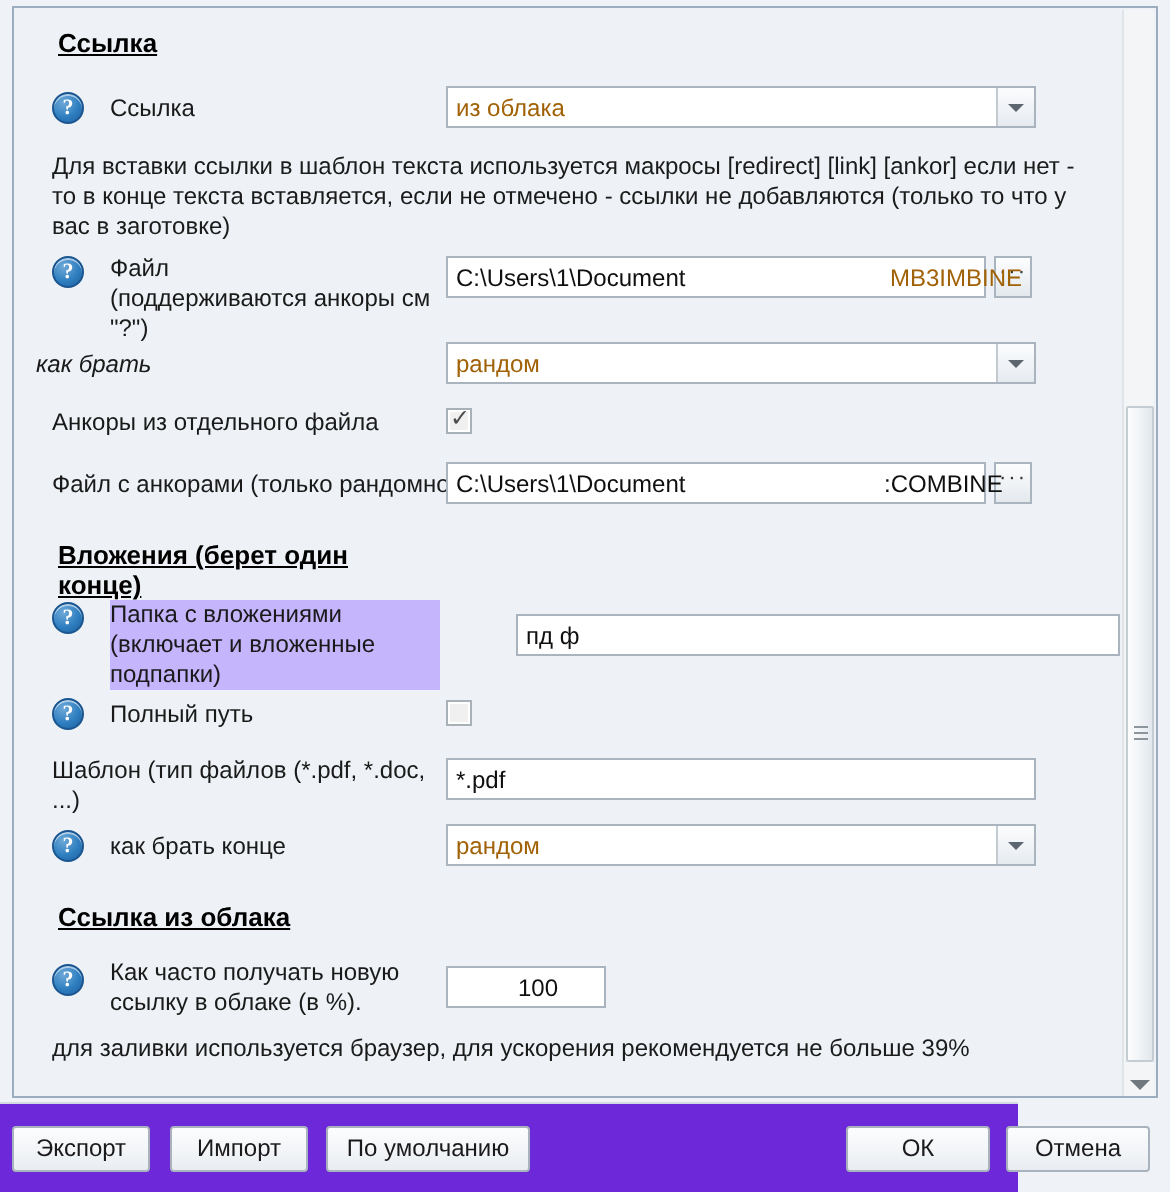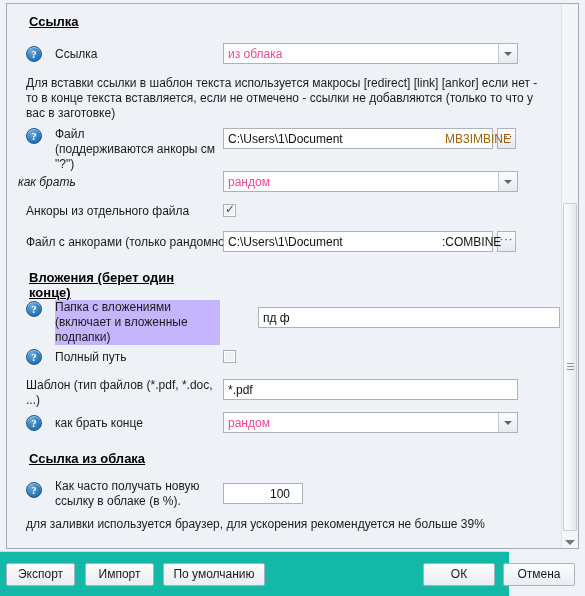"из облака" .combo .val { color: #ec4899 -> #a16207 }
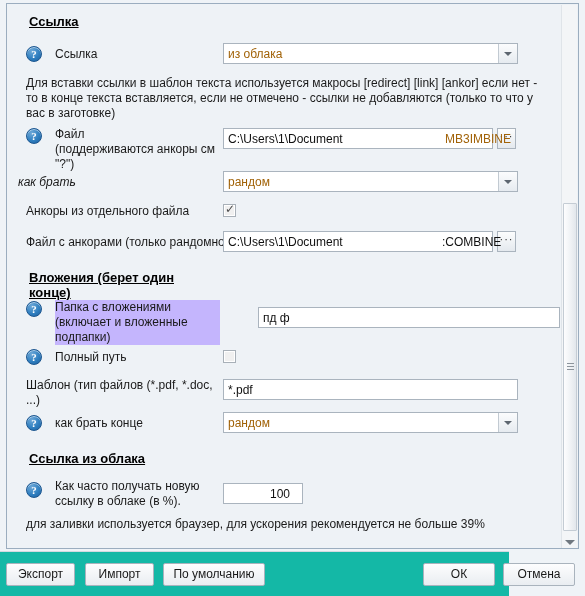"100" .tbox.num { padding-right: 12px -> 23px }
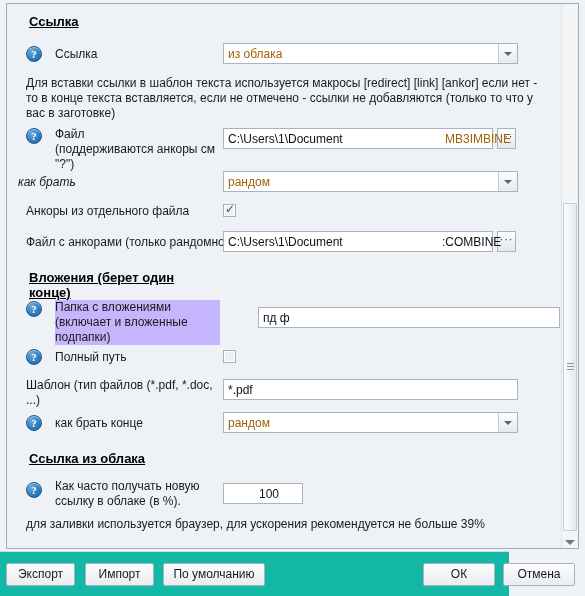"Экспорт" #buttonbar { background: #14b8a6 -> #6d28d9 }
